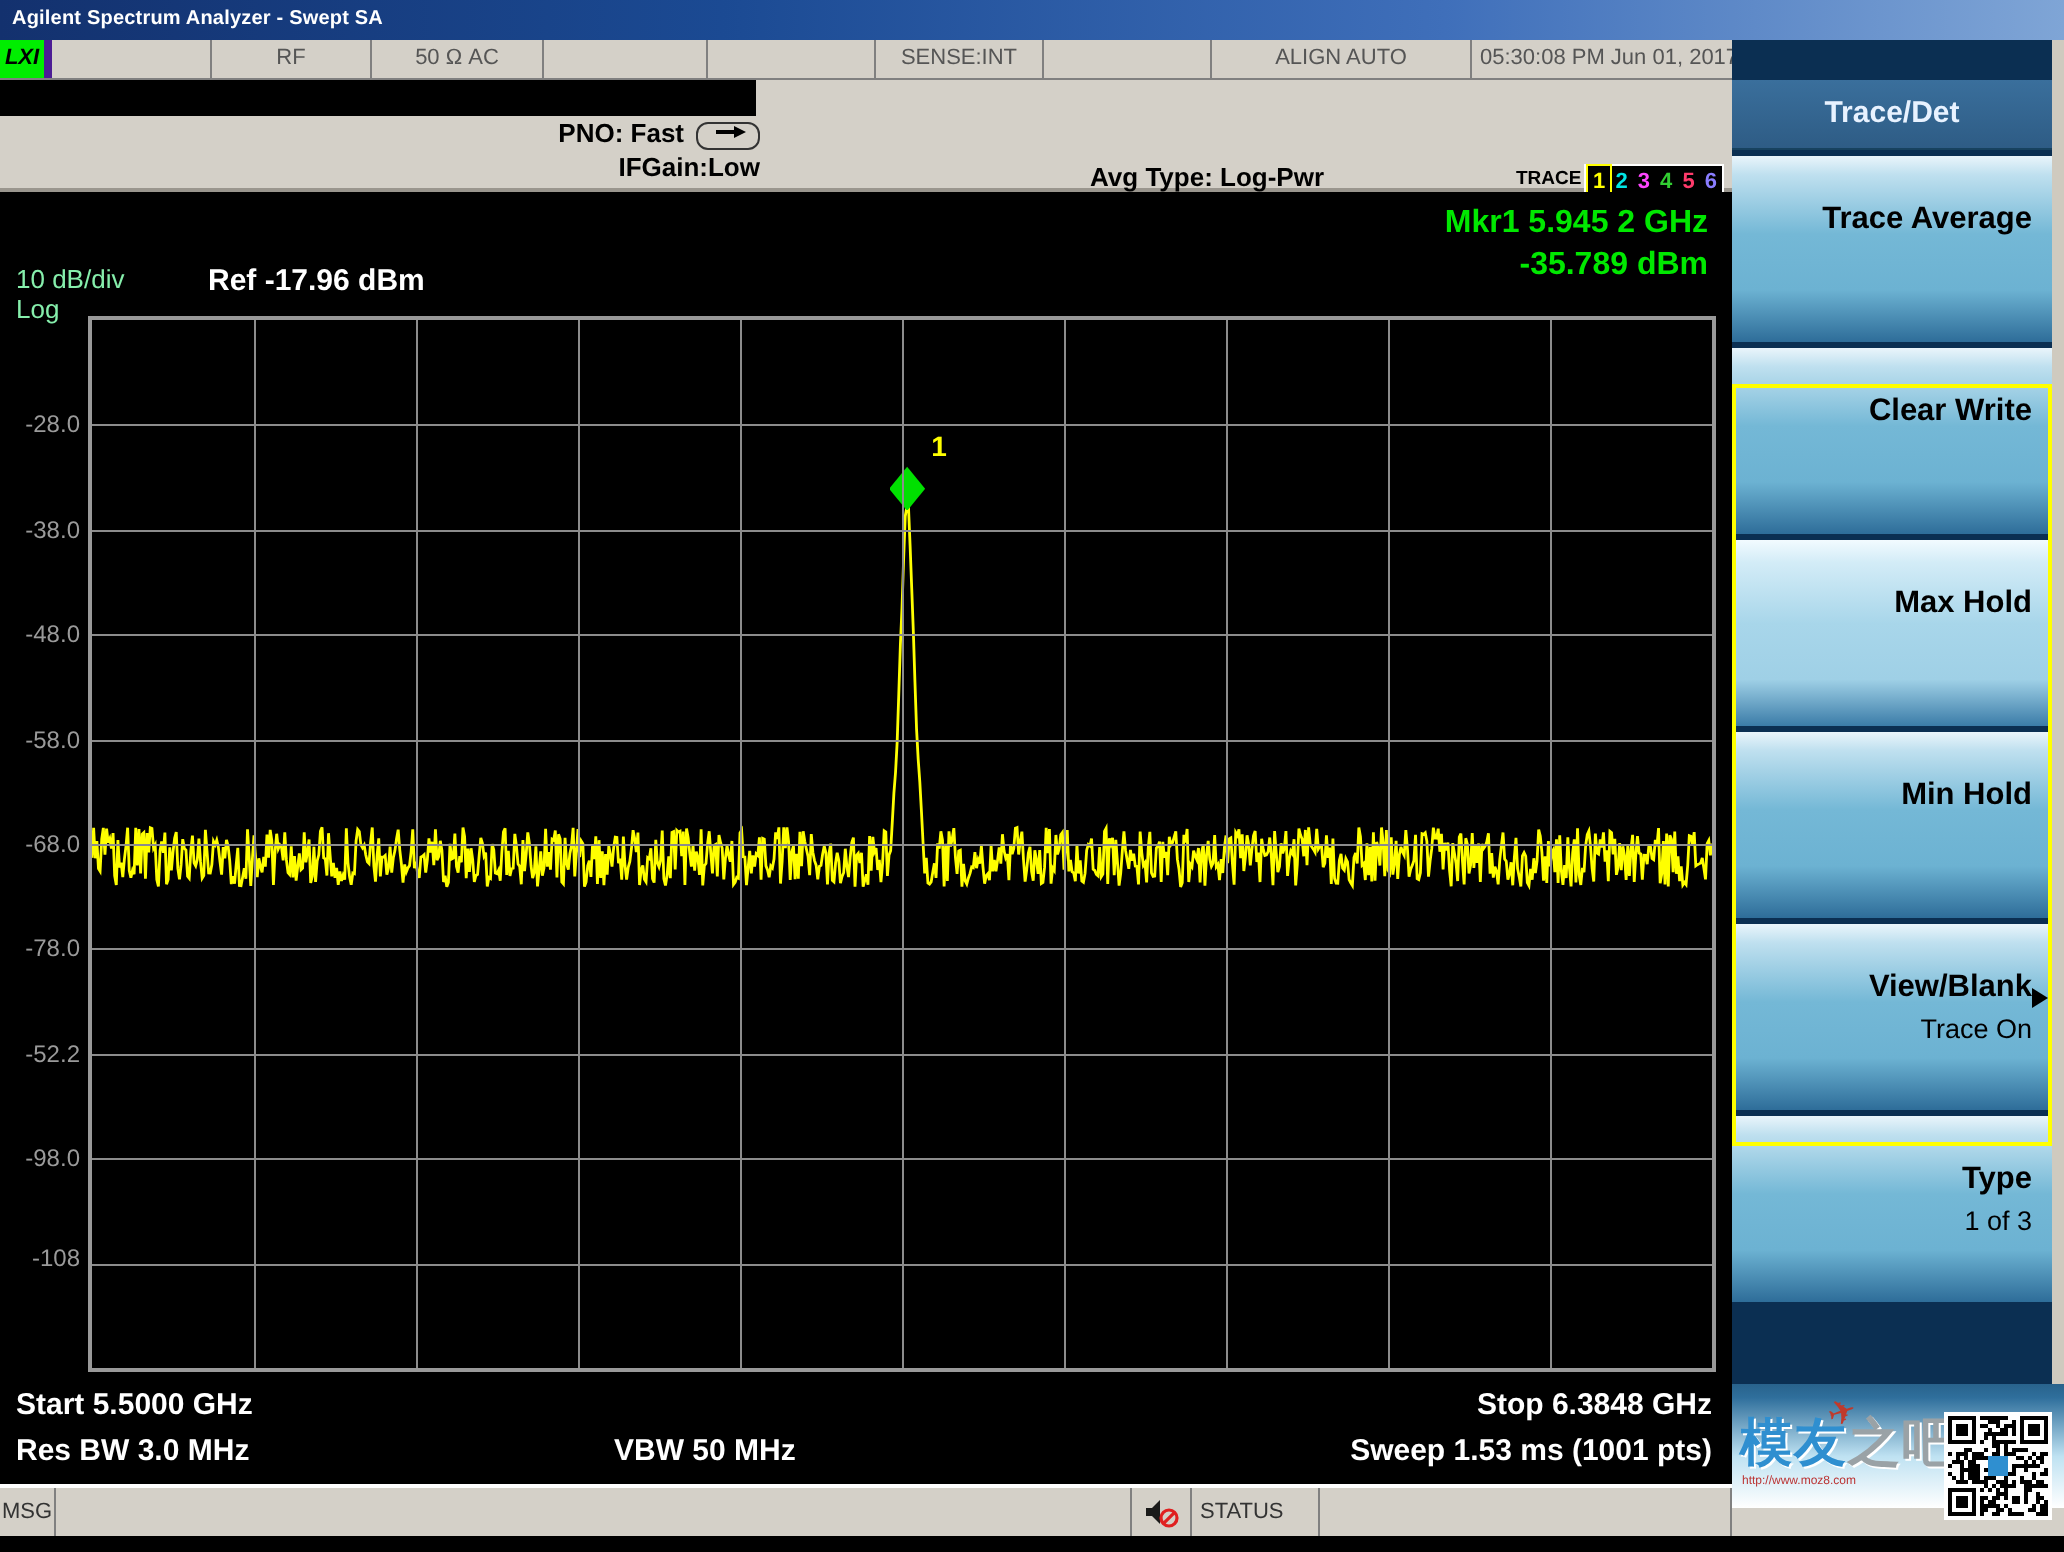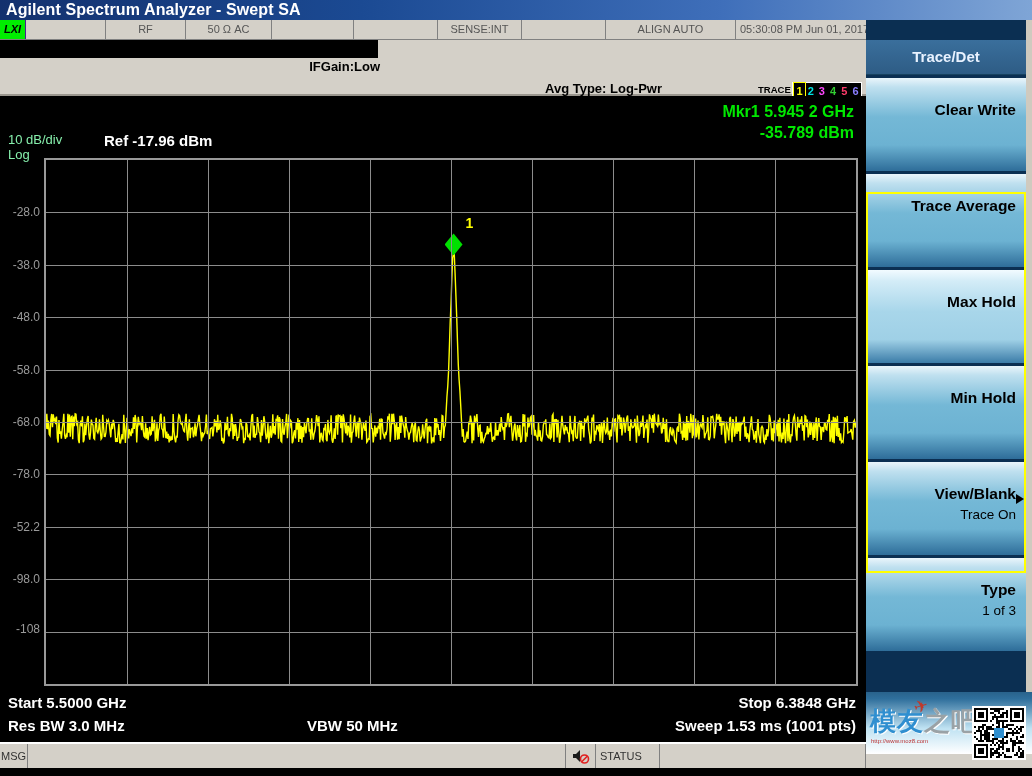"Agilent Spectrum Analyzer - Swept" .titlebar { font-size: 16px -> 10px }
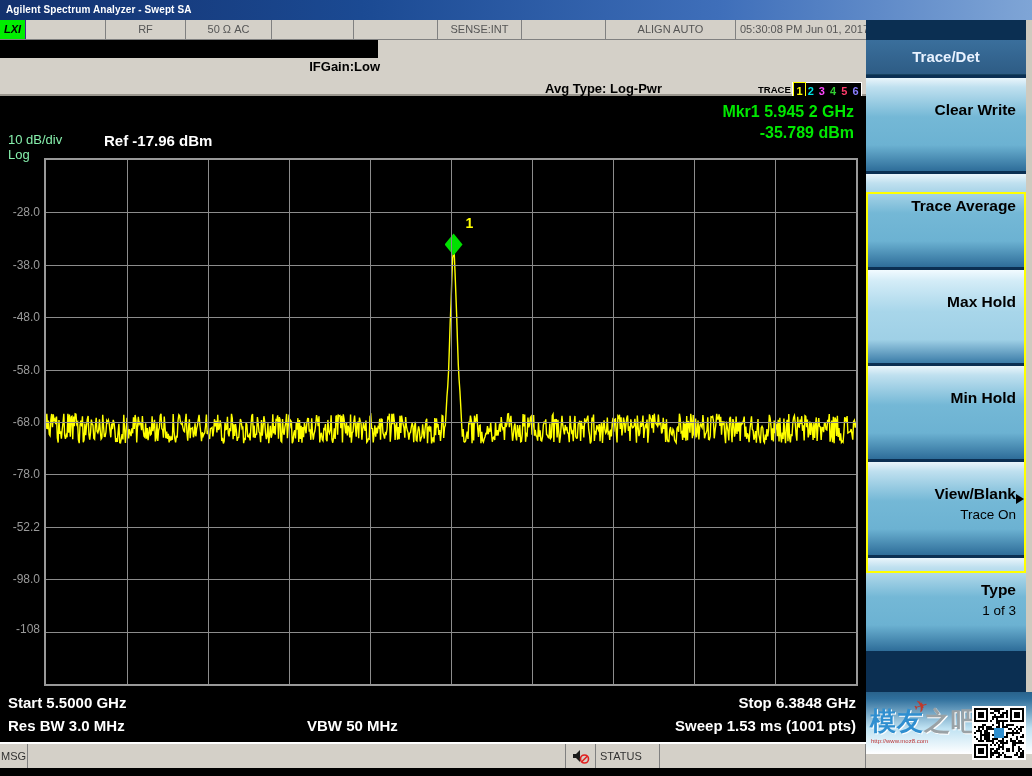"LXI" .lxi { border-right: 1px solid #4c1d95 -> 4px solid #4c1d95 }
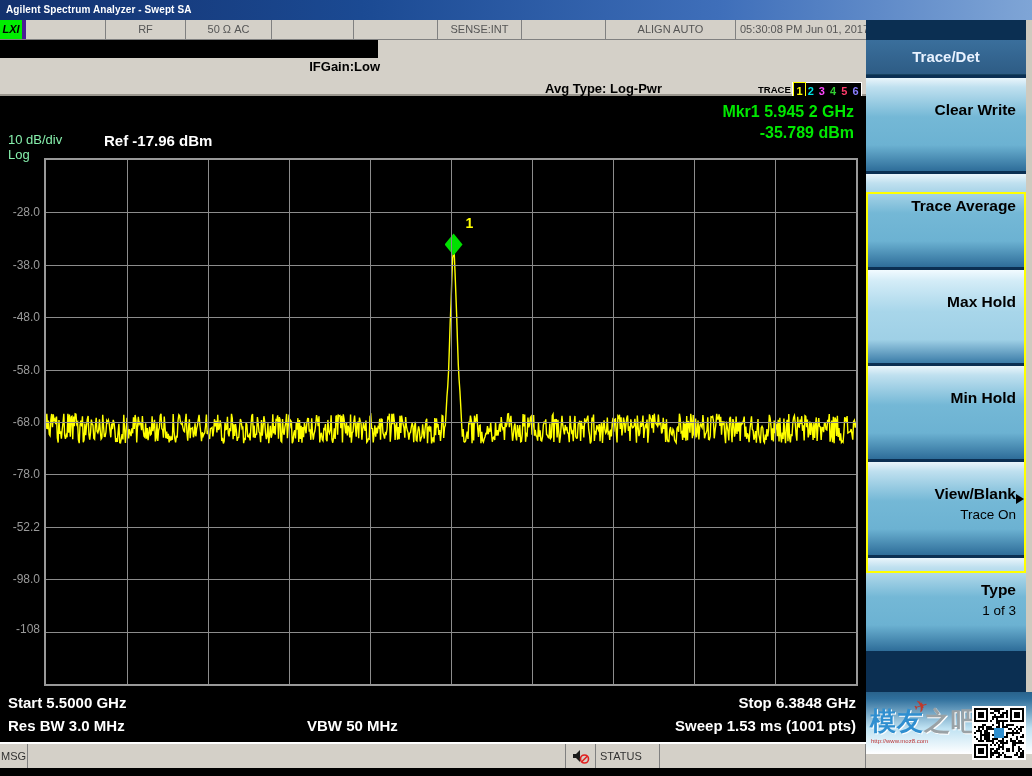"PNO: Fast" span.ln { html: none -> <span><span>PNO: Fast</span><span></span></span> }
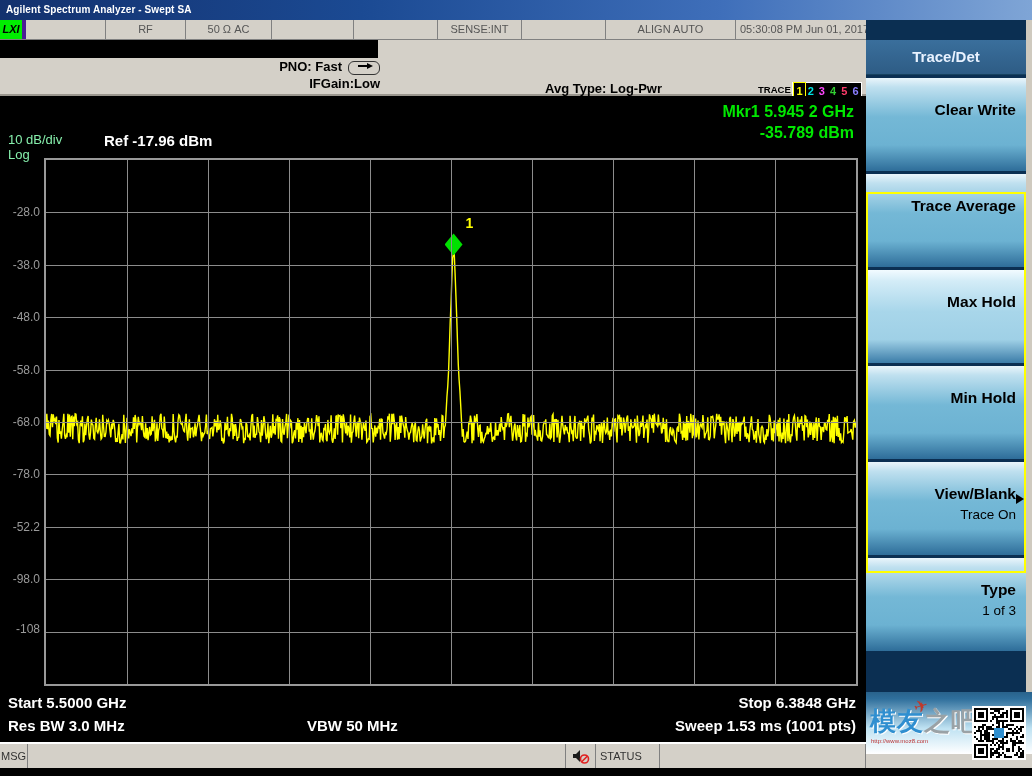"Clear Write" div.sk { order: before "Trace Average" -> after "Trace Average" }
